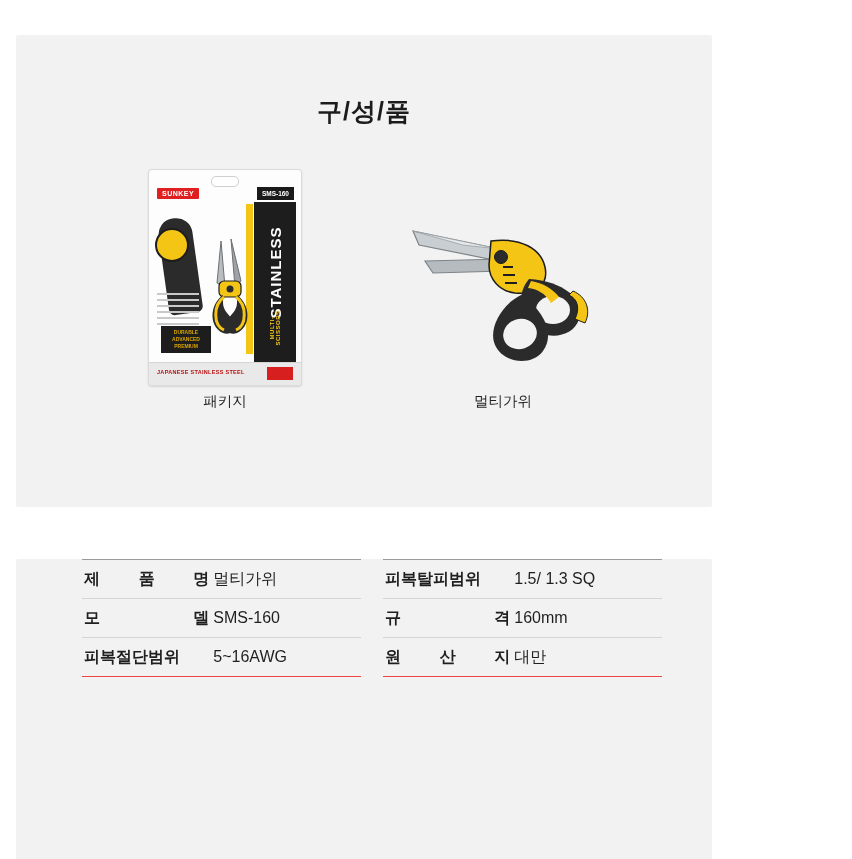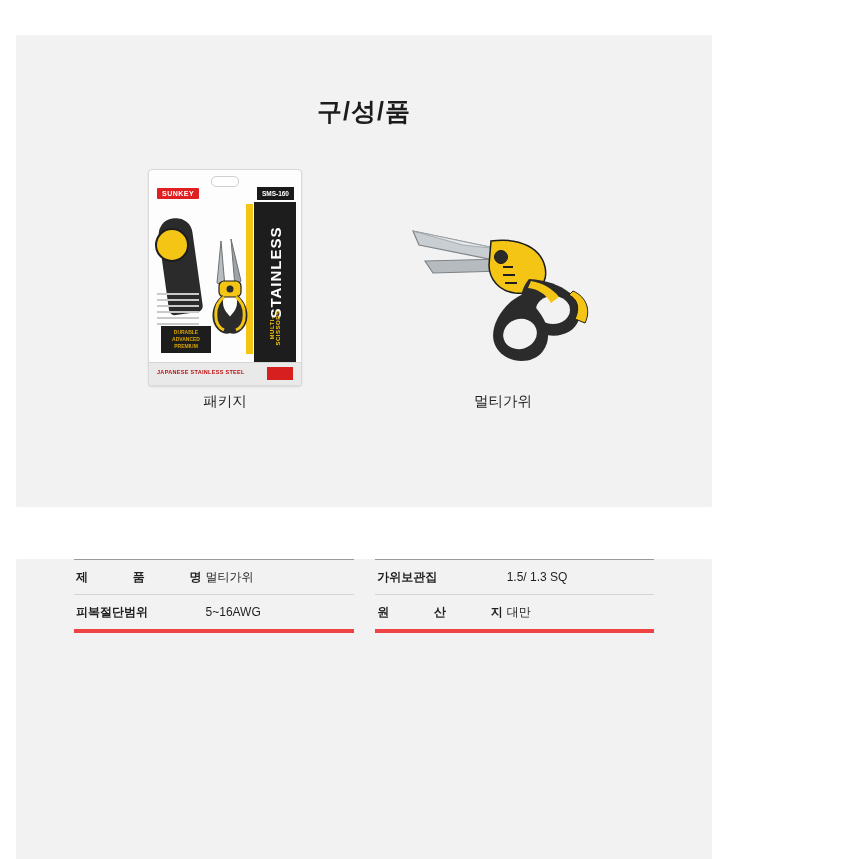"제 품 명" table.spec { font-size: 12px -> 16px; margin-left: none -> 8px }
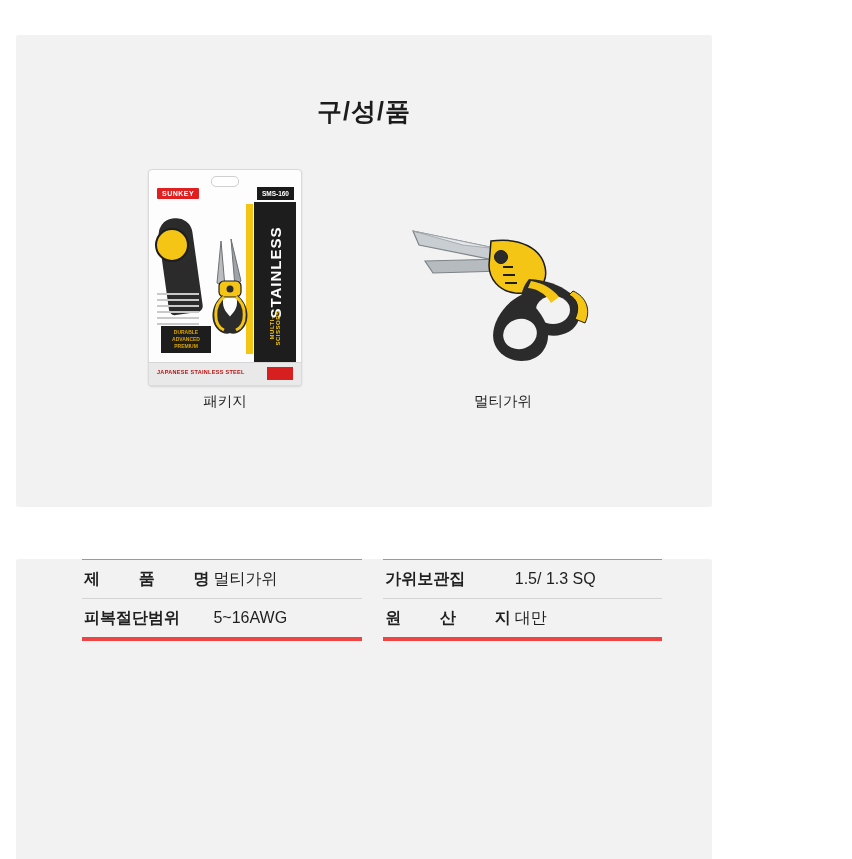"가위보관집" td.lbl { text: 가위보관집 -> 피복탈피범위 }
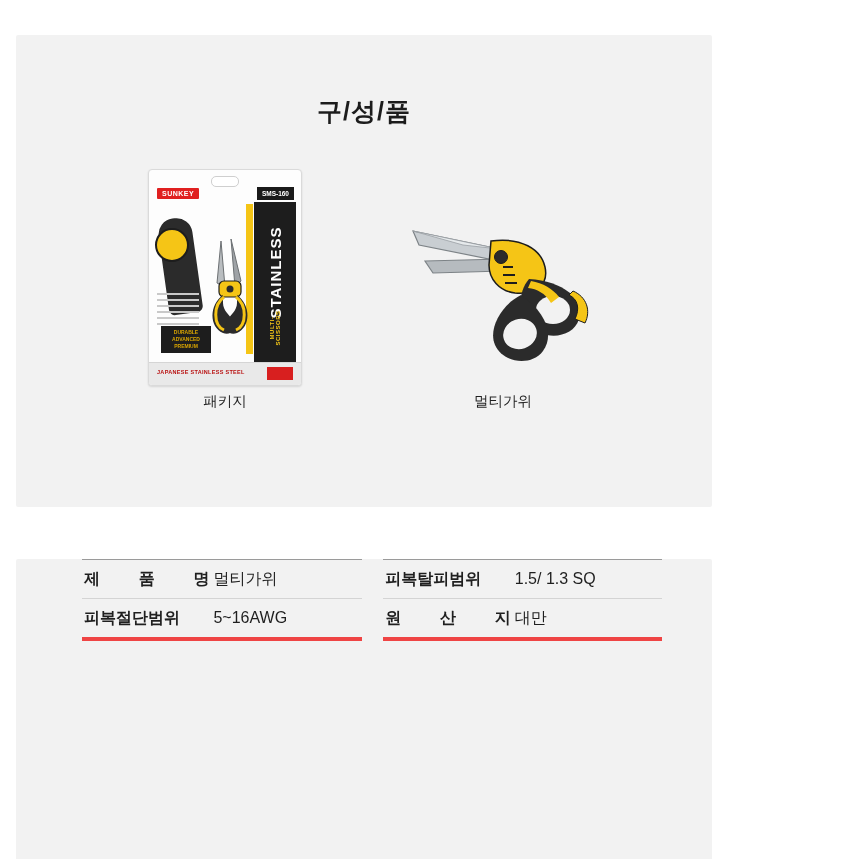"모 델" tr { html: none -> <tr> <td>모 델</td> <td>SMS-160</td> <td></td> <td>규 격</td> <td>160mm</td> </tr> }
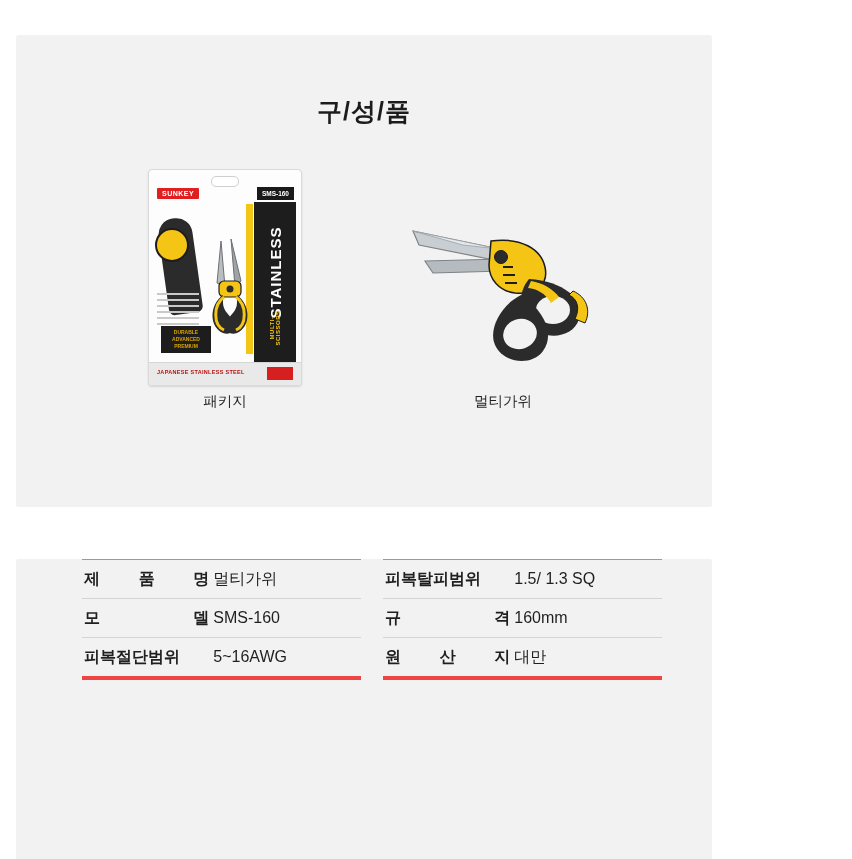"피복절단범위" table.spec tr:last-child td { border-bottom: 4px solid #ef4444 -> 1px solid #ef4444 }
